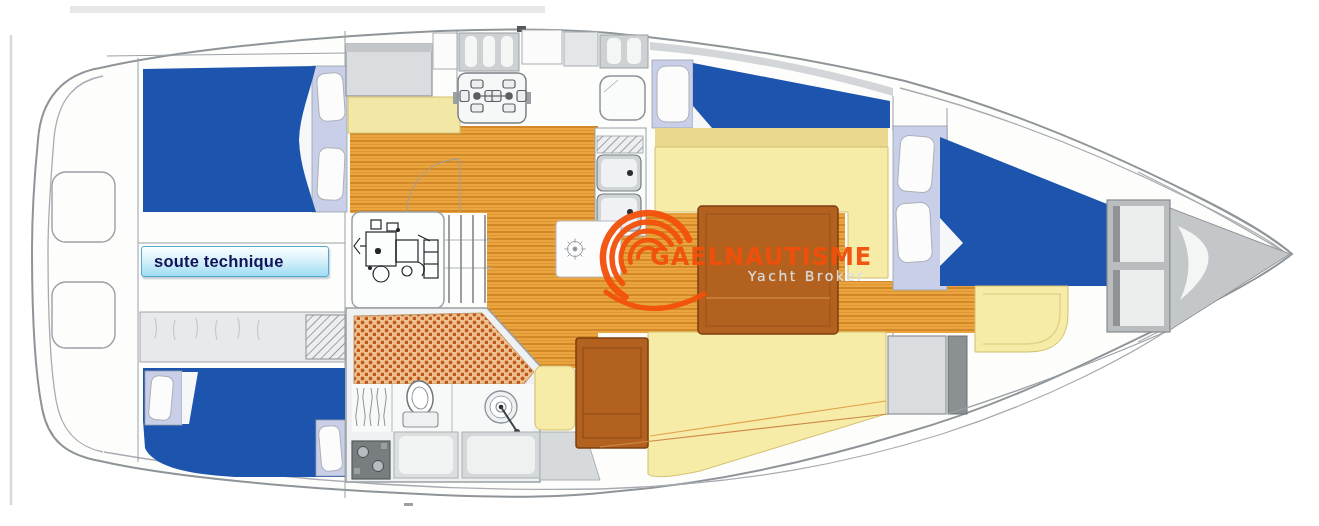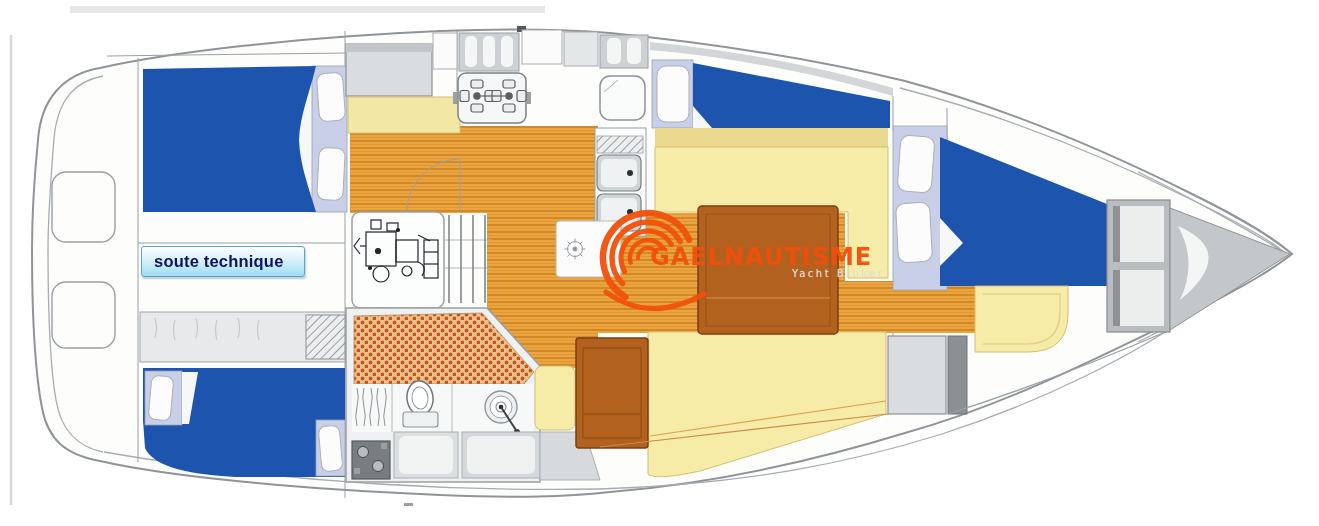"soute technique" .plan-label { width: 164px -> 188px }
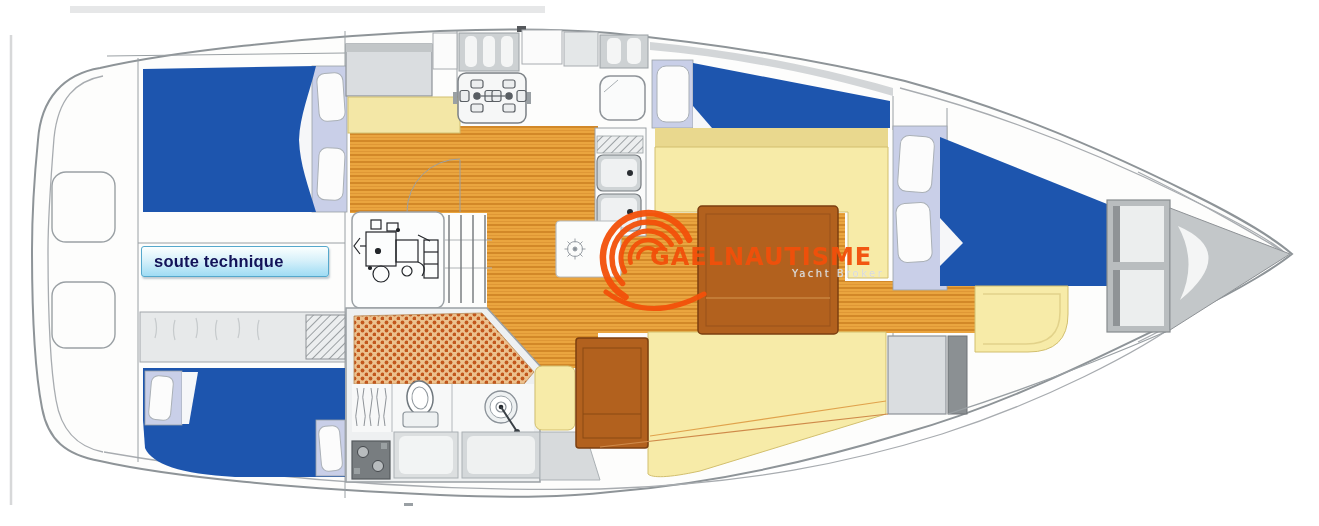"Yacht Broker" .wm-tagline { font-size: 10px -> 14px; left: 792px -> 748px }
